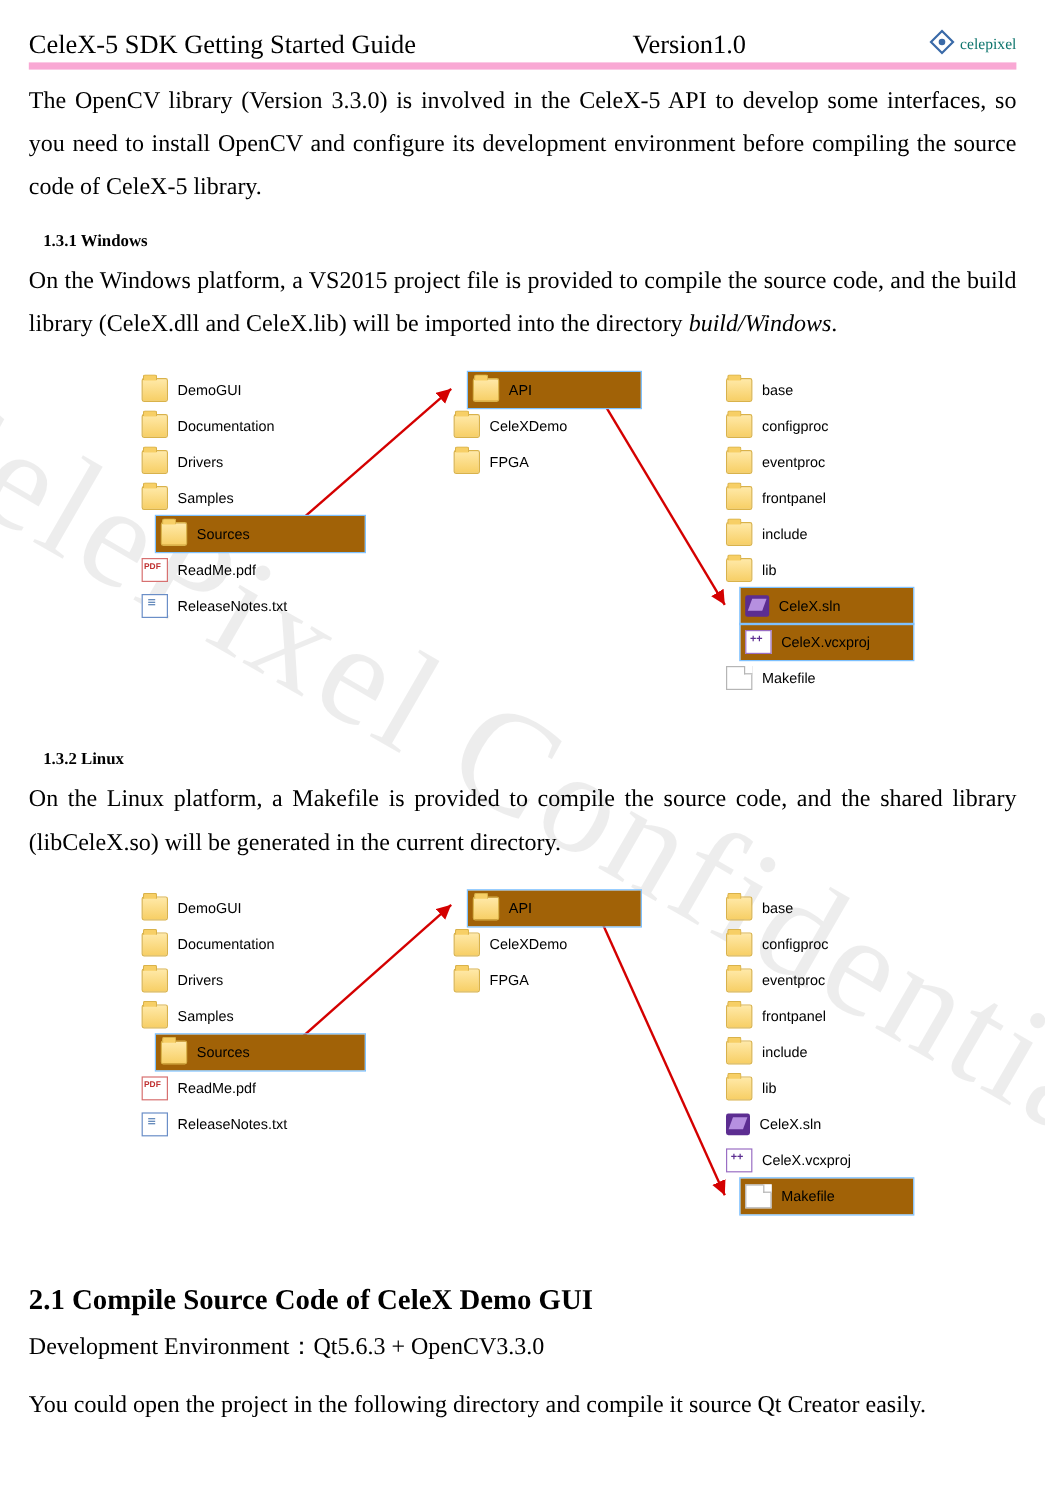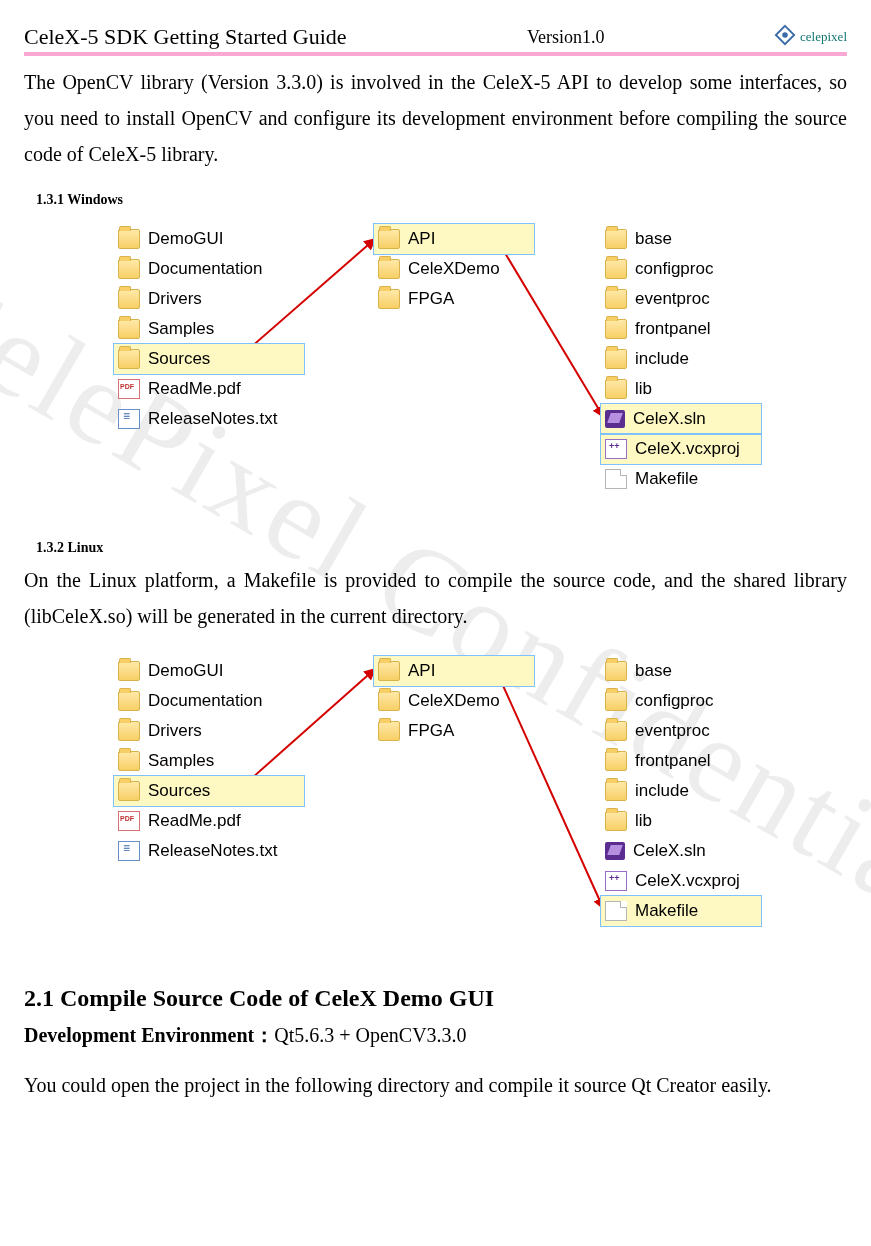"CeleX-5 SDK Getting Started Guide" .header-row { border-bottom: 4px solid #f9a8d4 -> 6px solid #f9a8d4 }
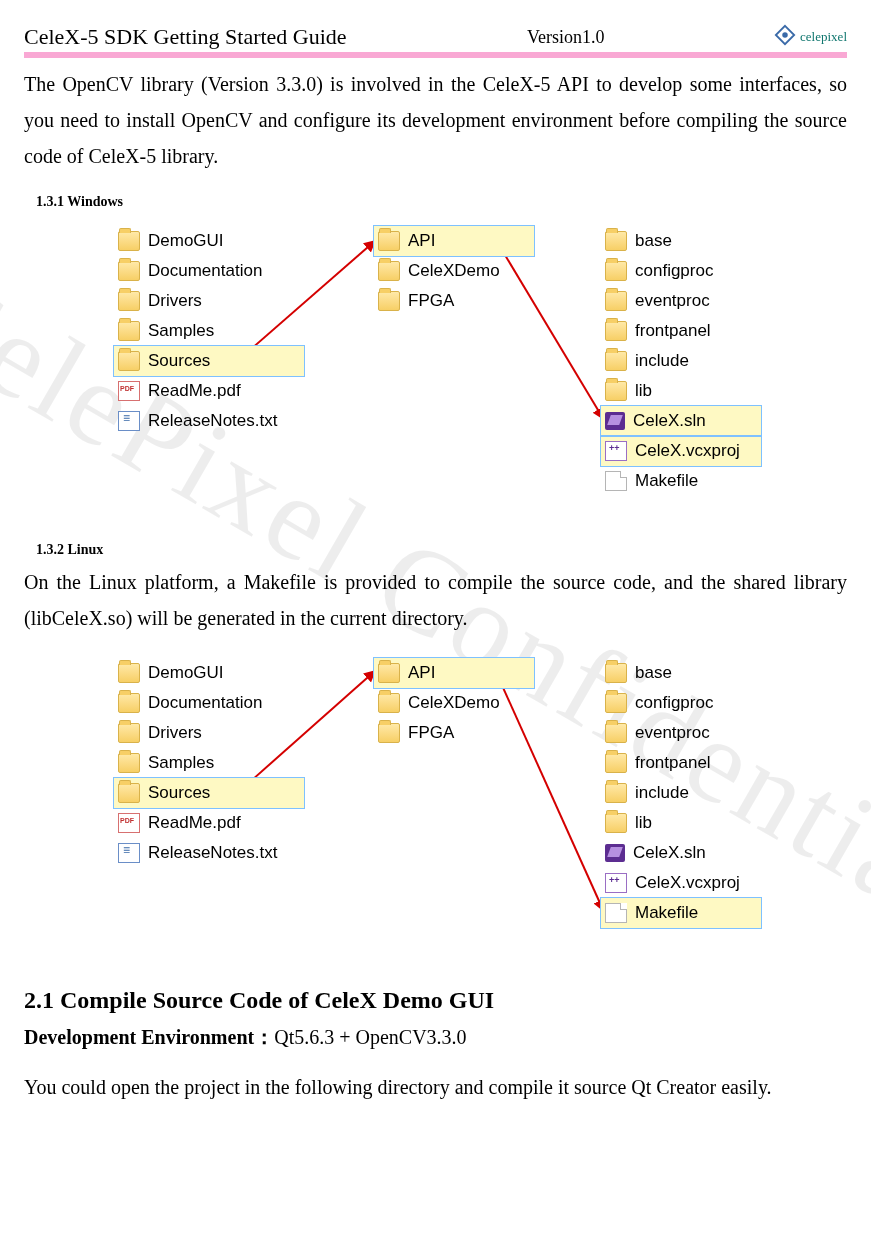"Version1.0" .header-mid { font-size: 18px -> 22px }
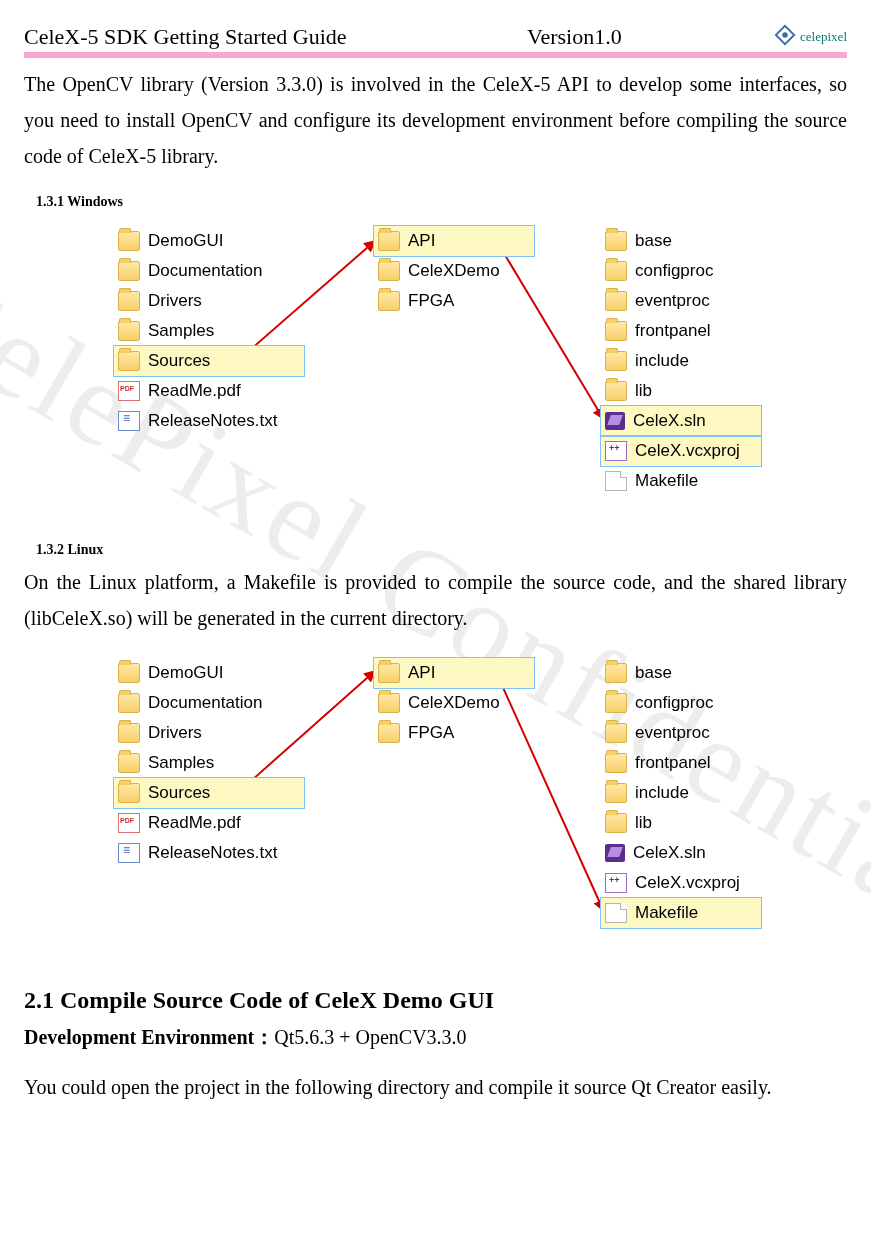"On the Windows platform, a" p.body-text { html: none -> <p> <span>On the Windows platform, a VS2015 project file is provided to compile the source code, and the build library (CeleX.dll and CeleX.lib) will be imported into the directory </span><span>build/Windows</span><span>.</span> </p> }
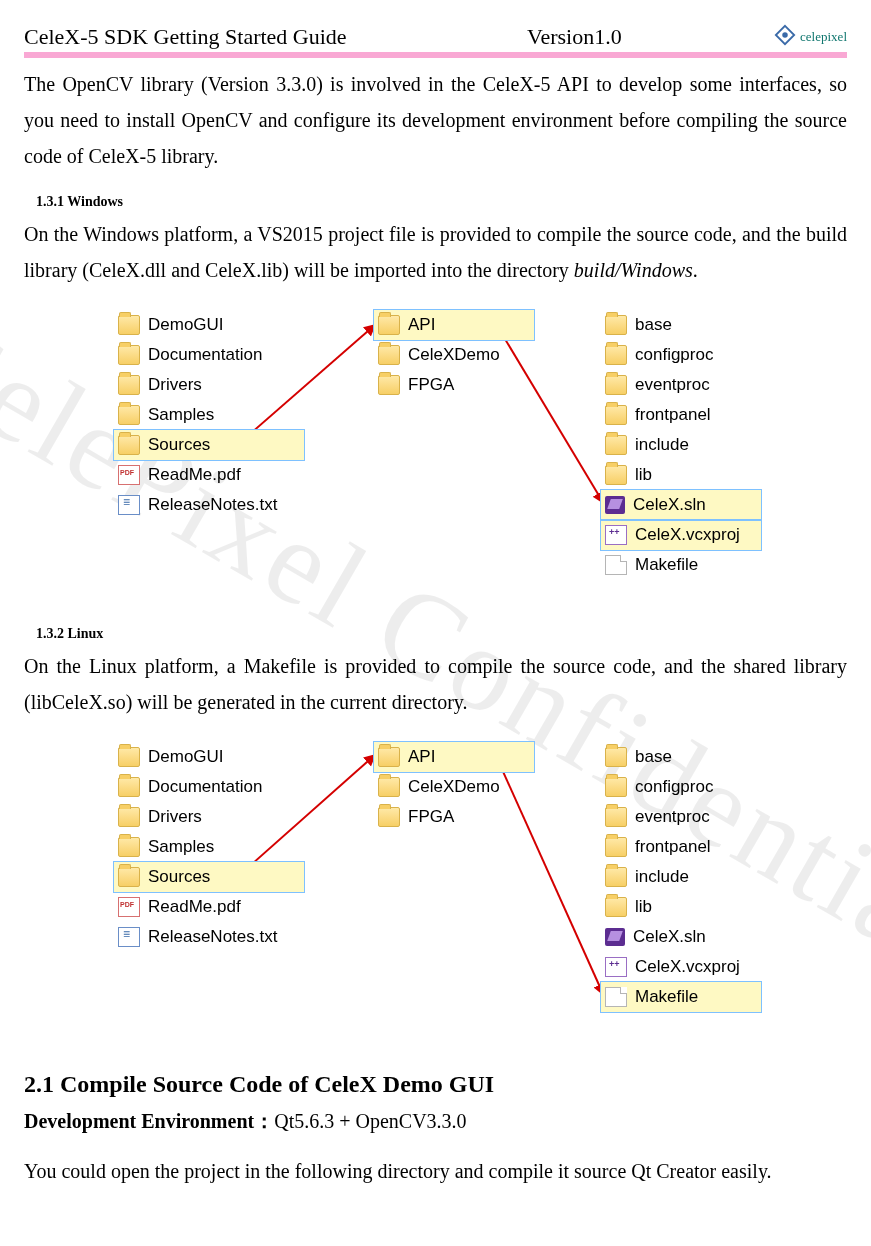"DemoGUI" .col { font-size: 17px -> 12px }
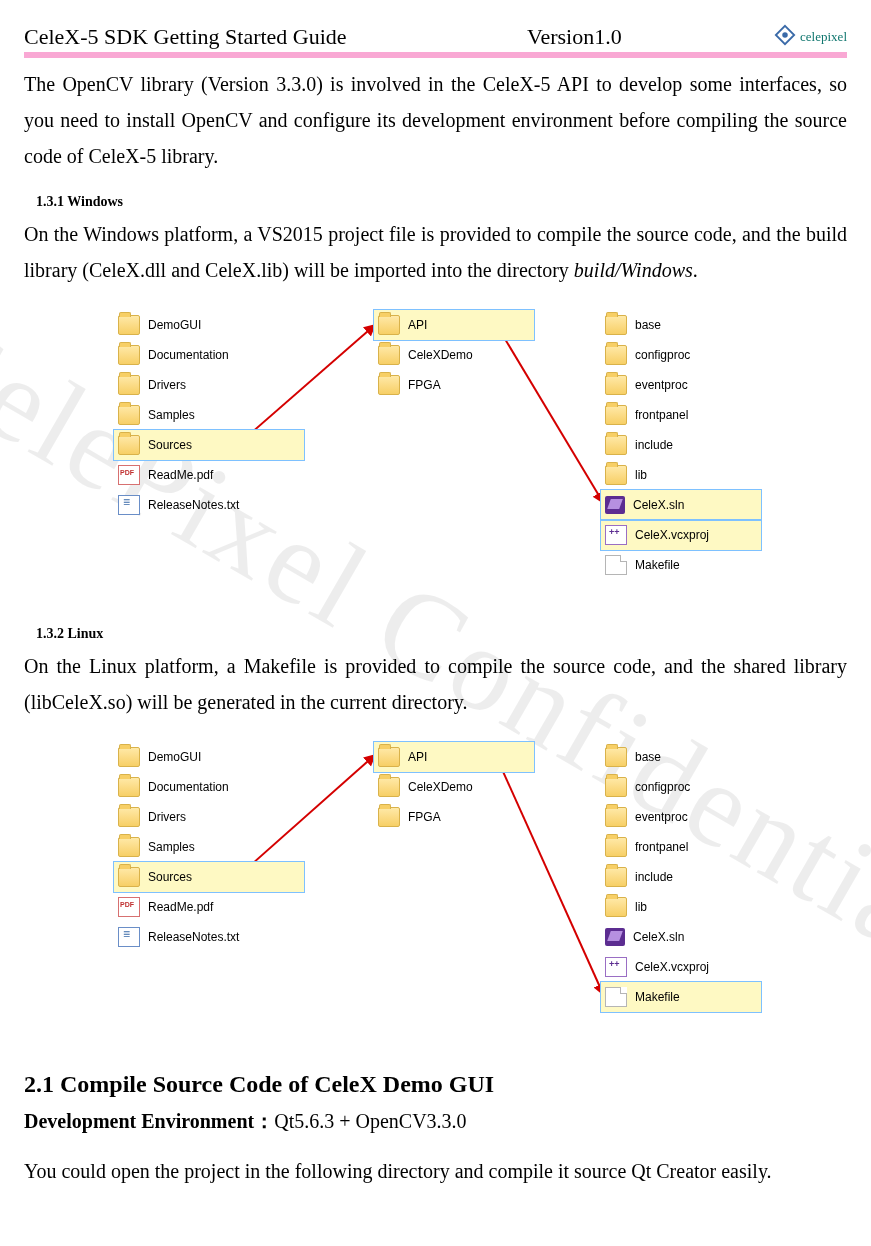"API" .sel { background: #fef9c3 -> #a16207; margin-left: none -> 16px }
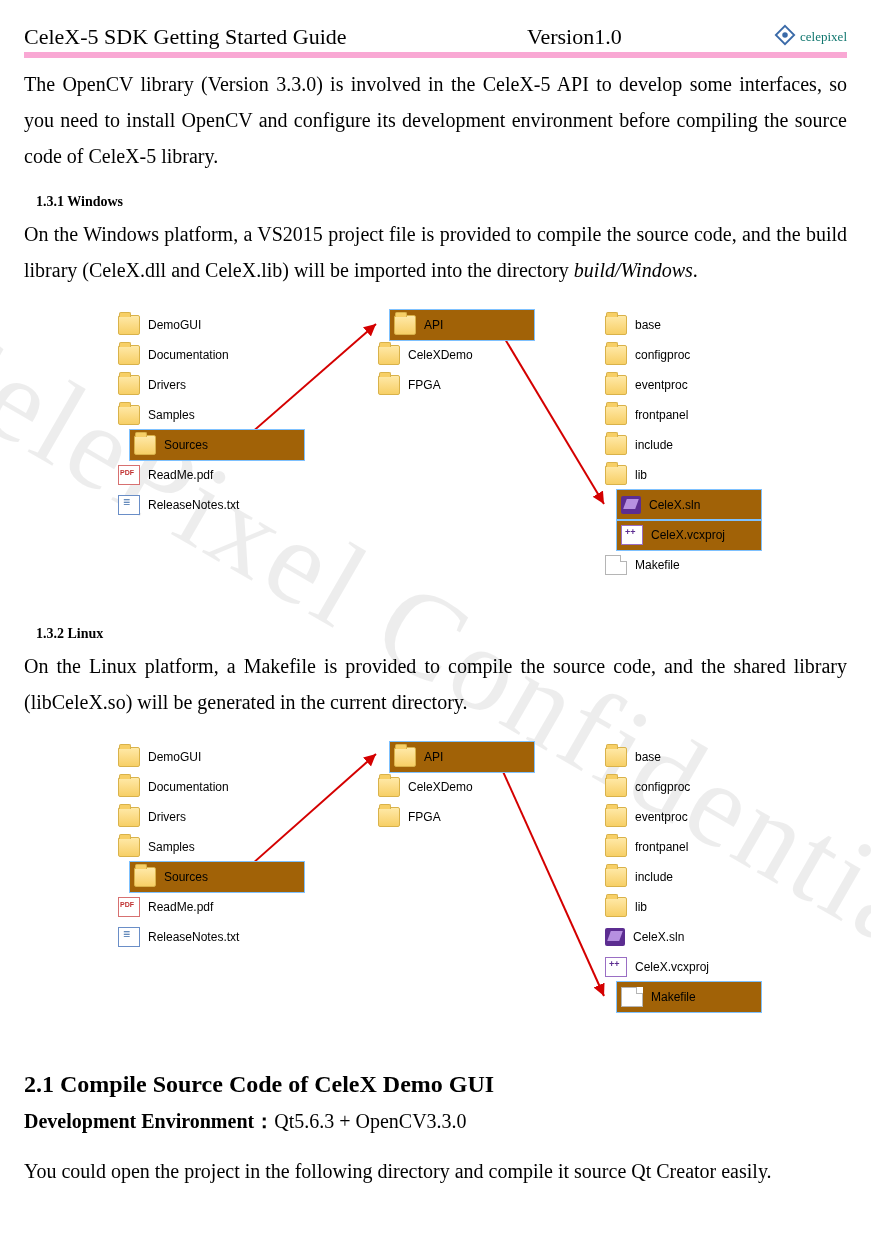"Development Environment：" .bold { font-weight: bold -> normal }
